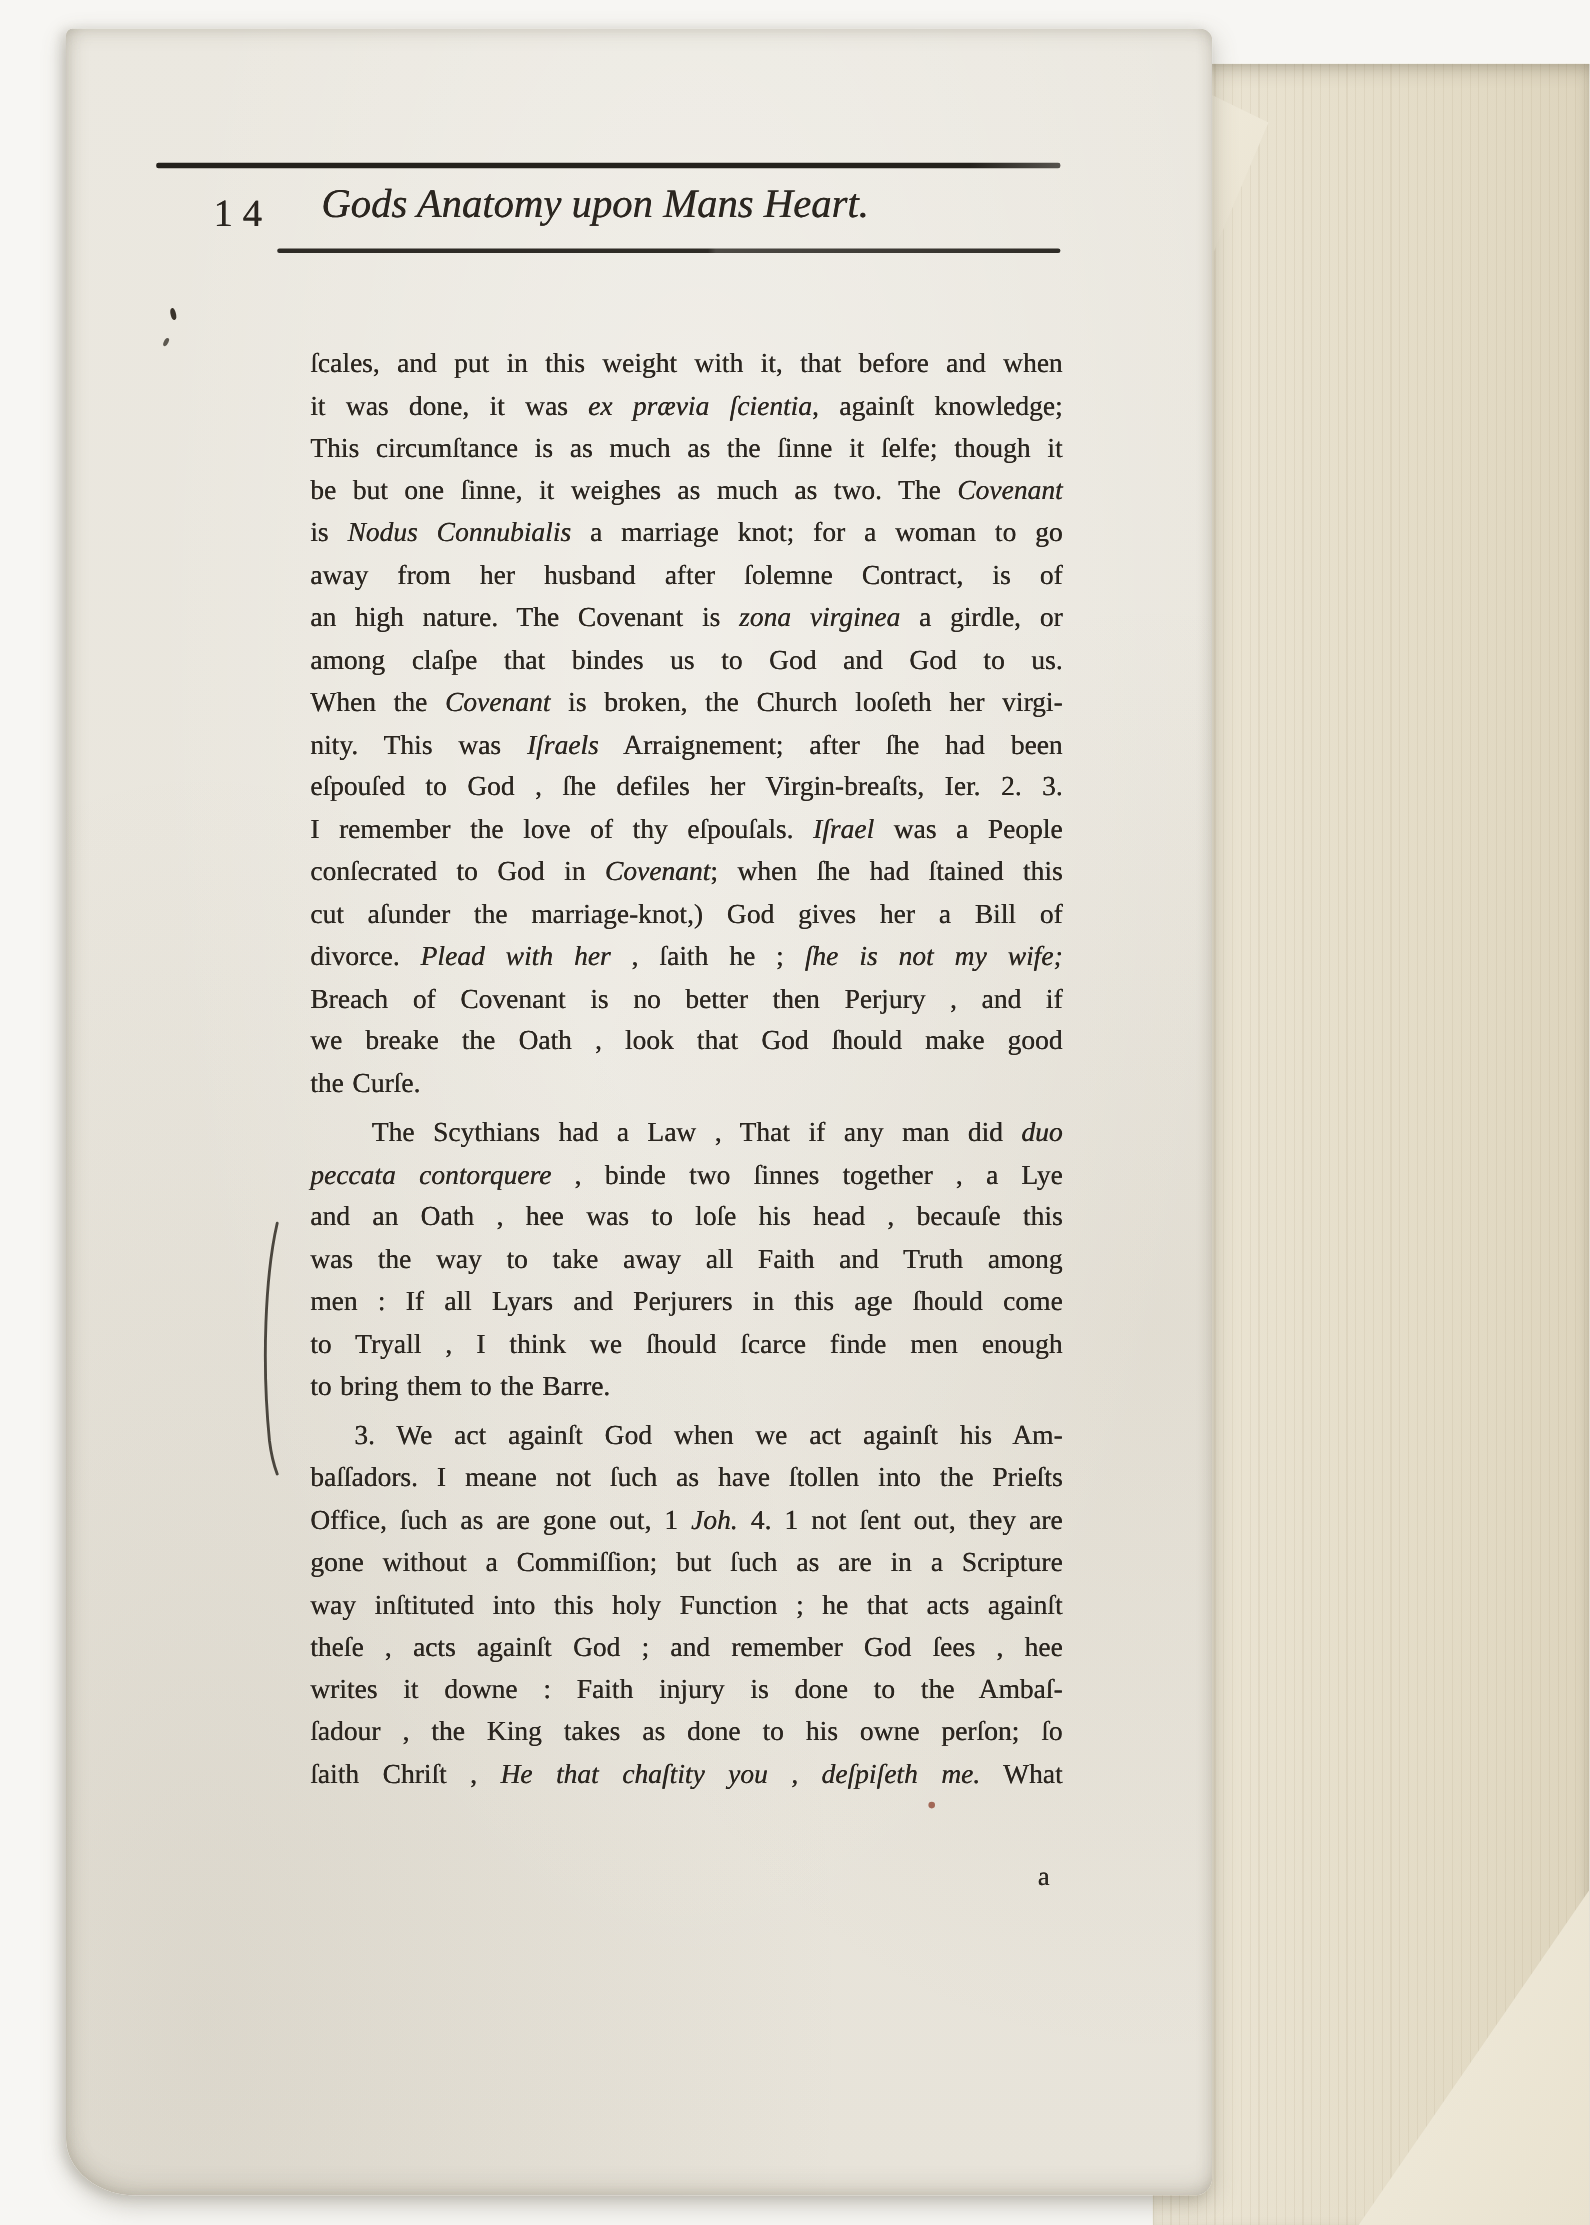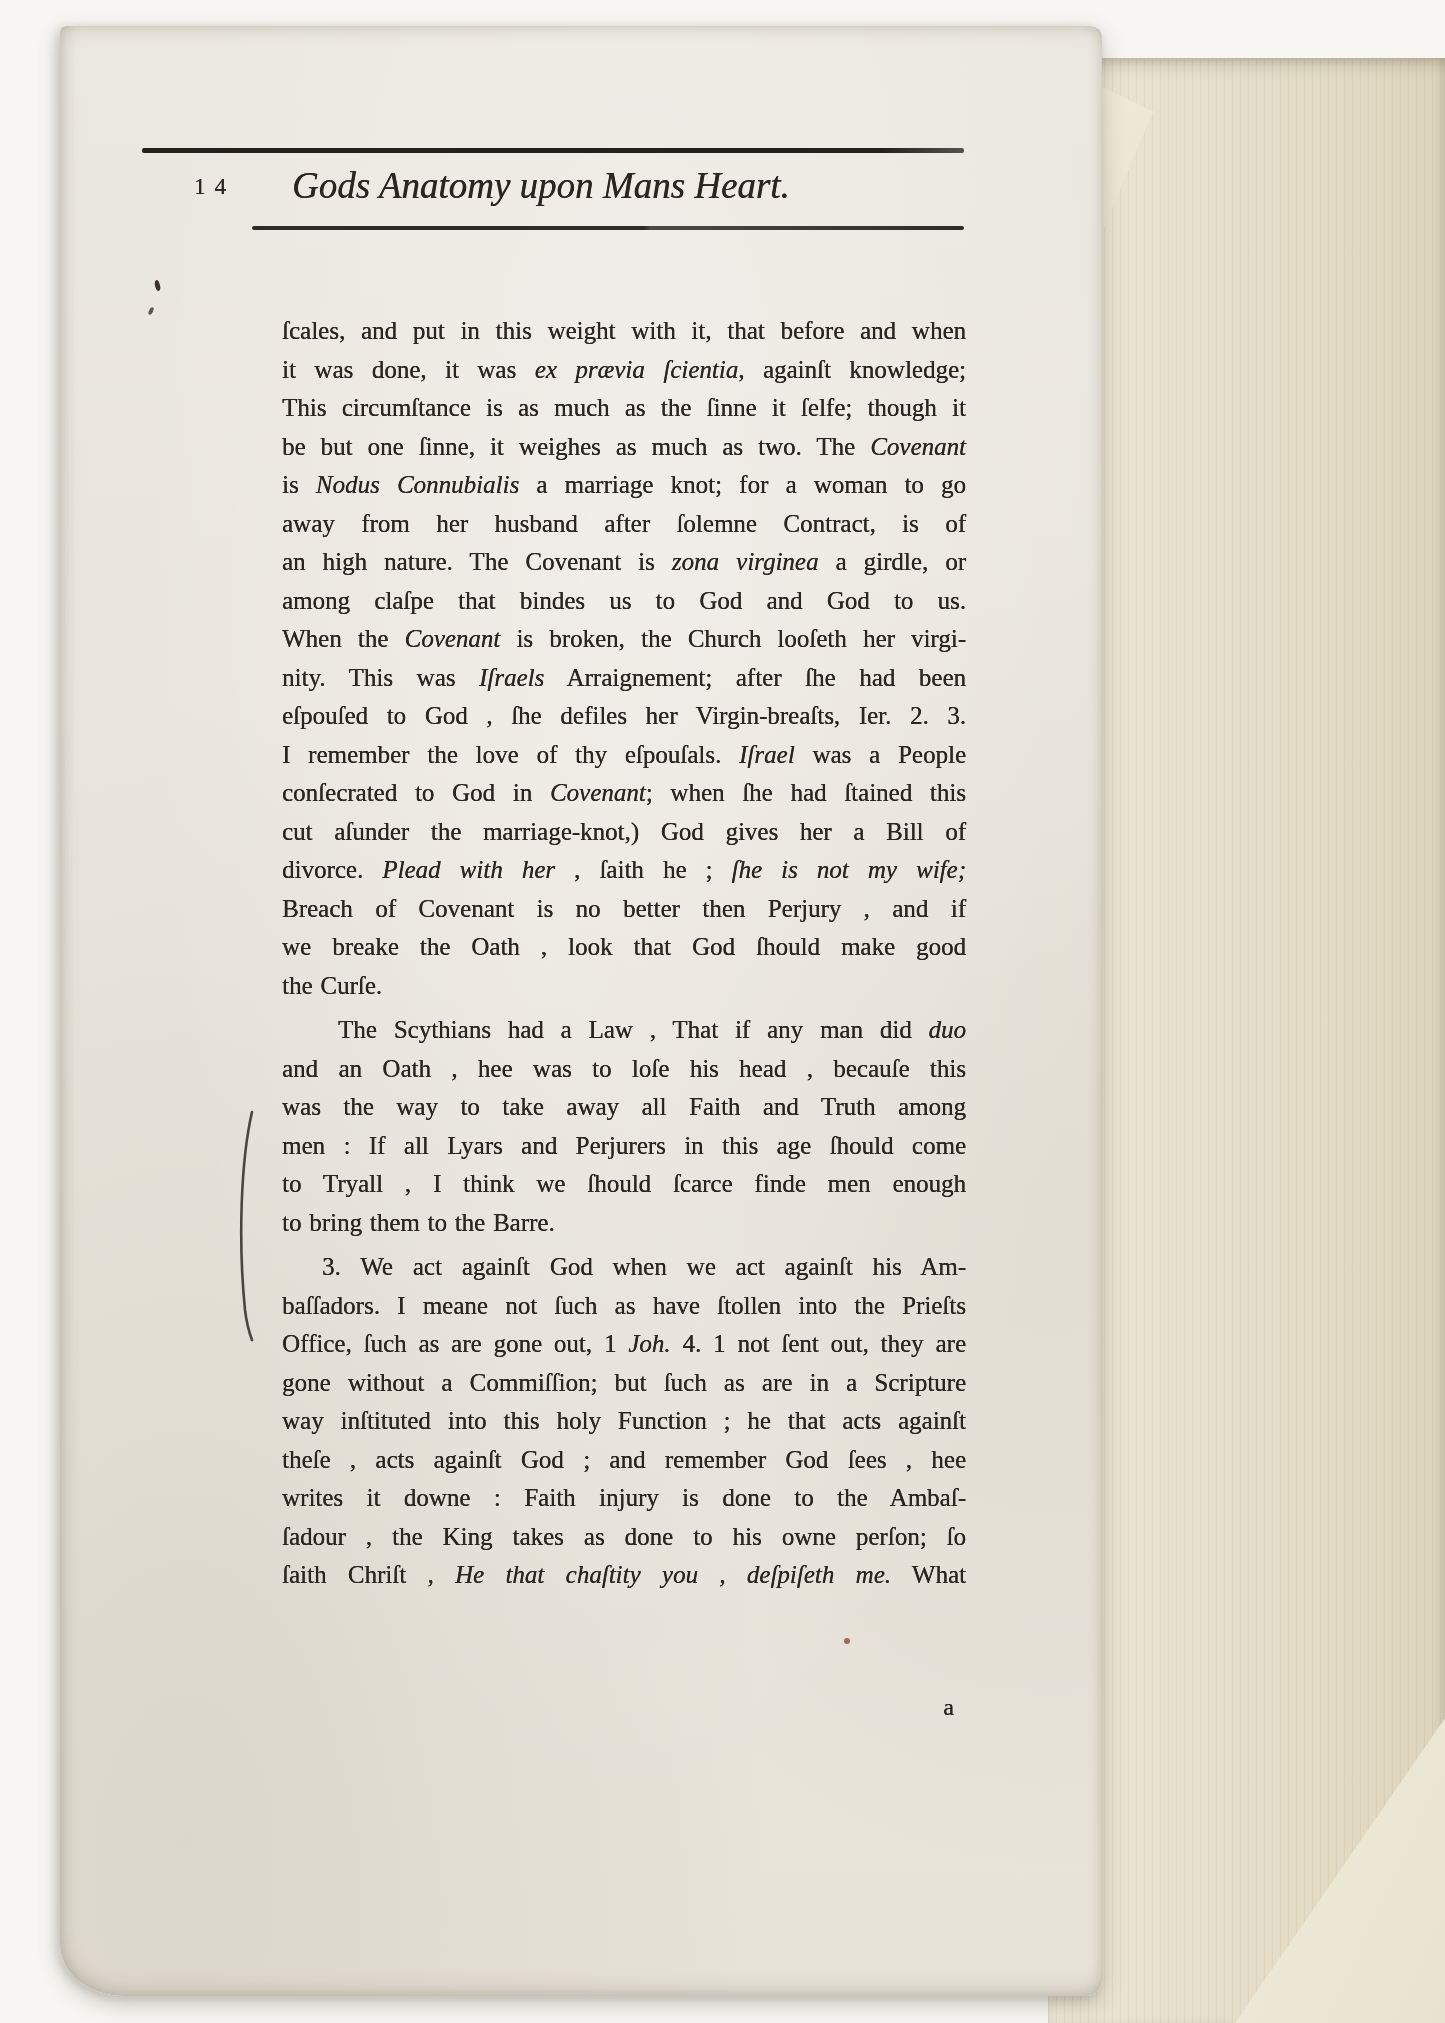"14" .page-number { font-size: 23px -> 35px }
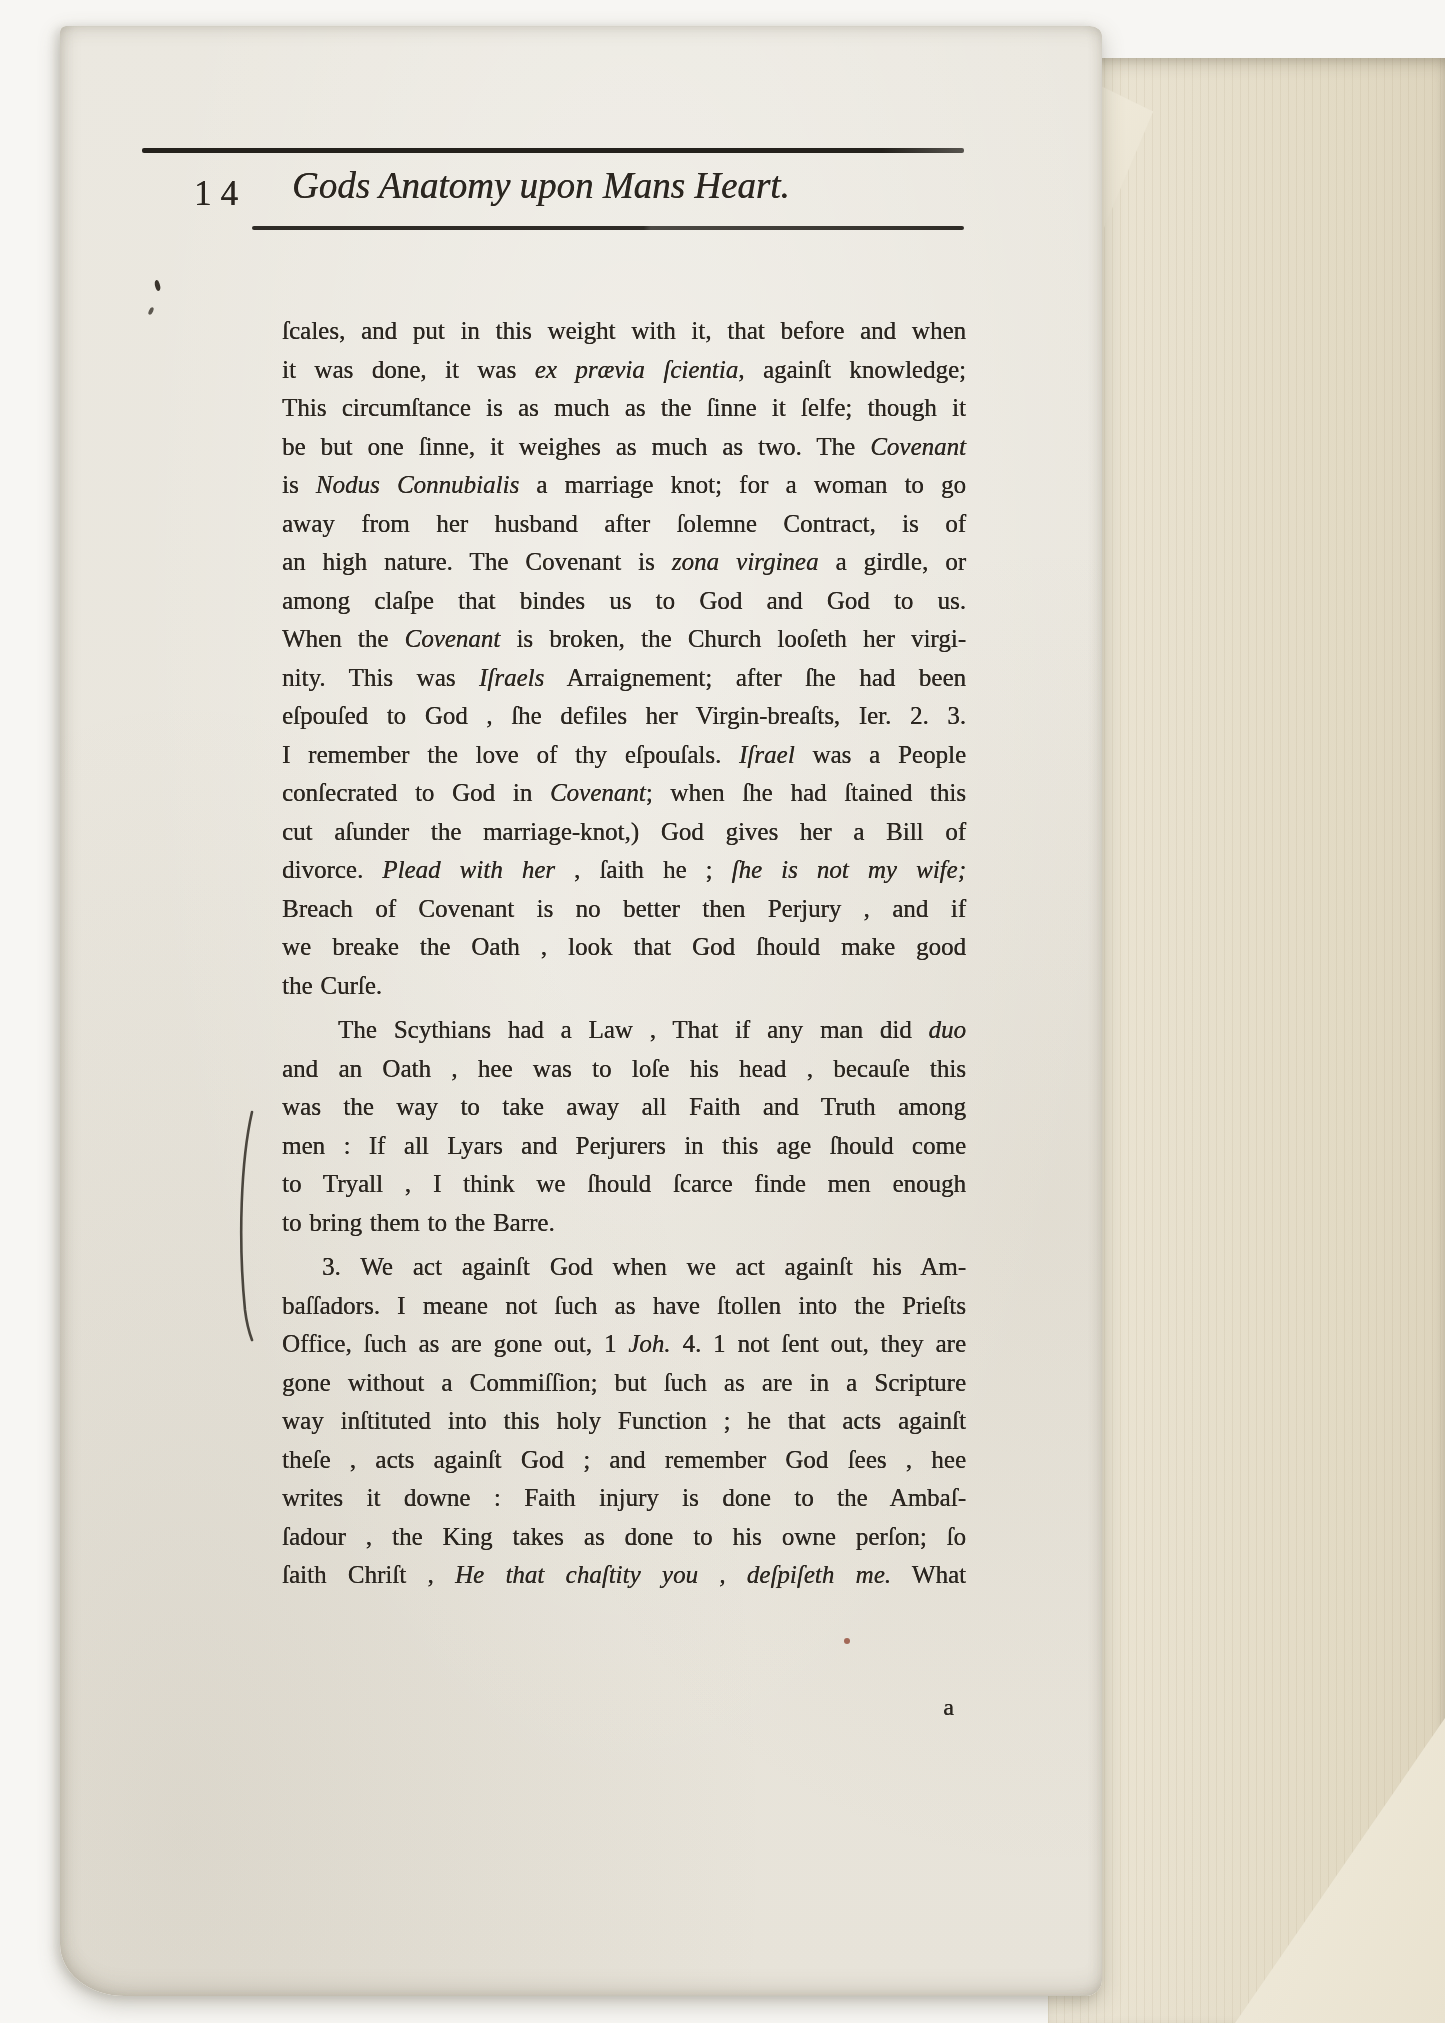"peccata contorquere , binde two" div.line { html: none -> <div><span>peccata contorquere</span><span> , binde two ſinnes together , a Lye</span></div> }
